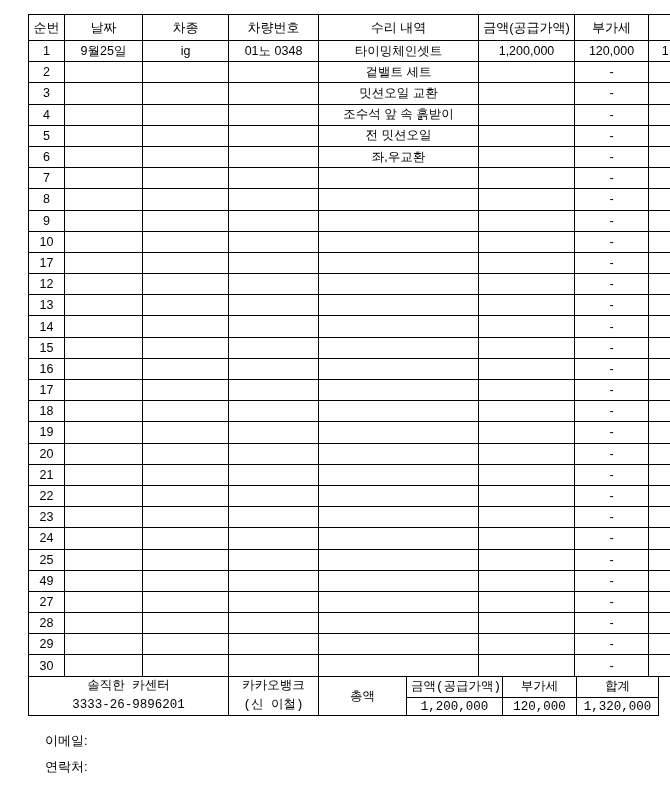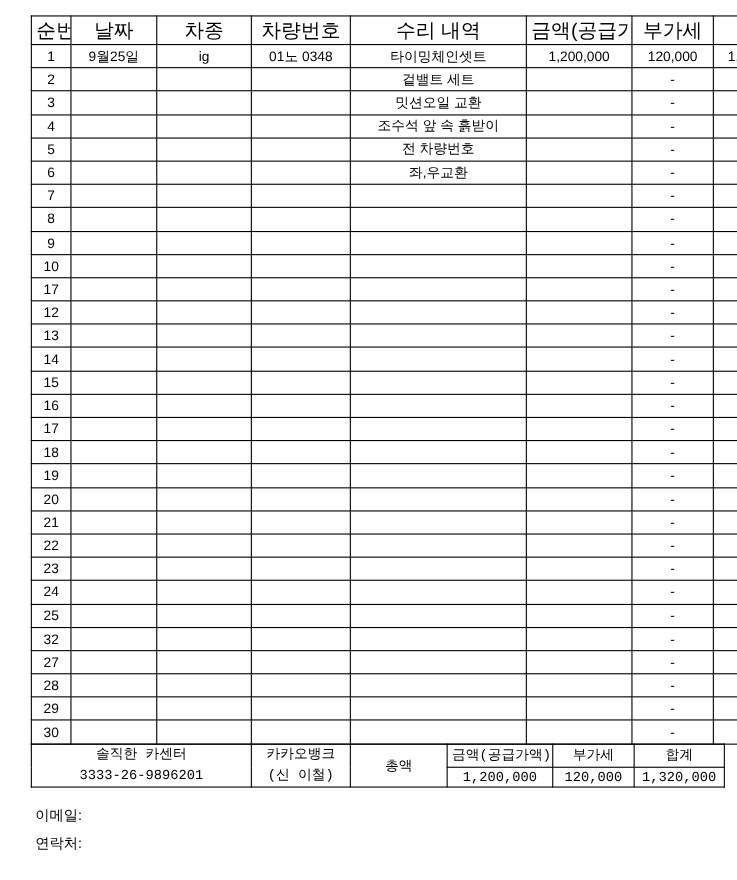"순번" table.repair thead td { font-size: 18px -> 13px }
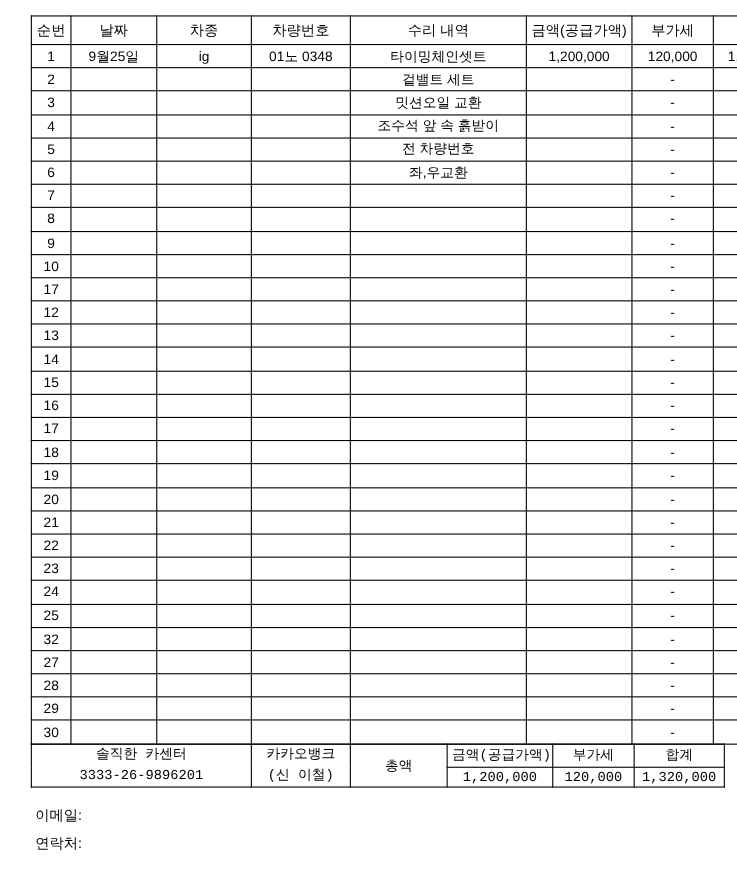"전 차량번호" td { text: 차량번호 -> 밋션오일 }
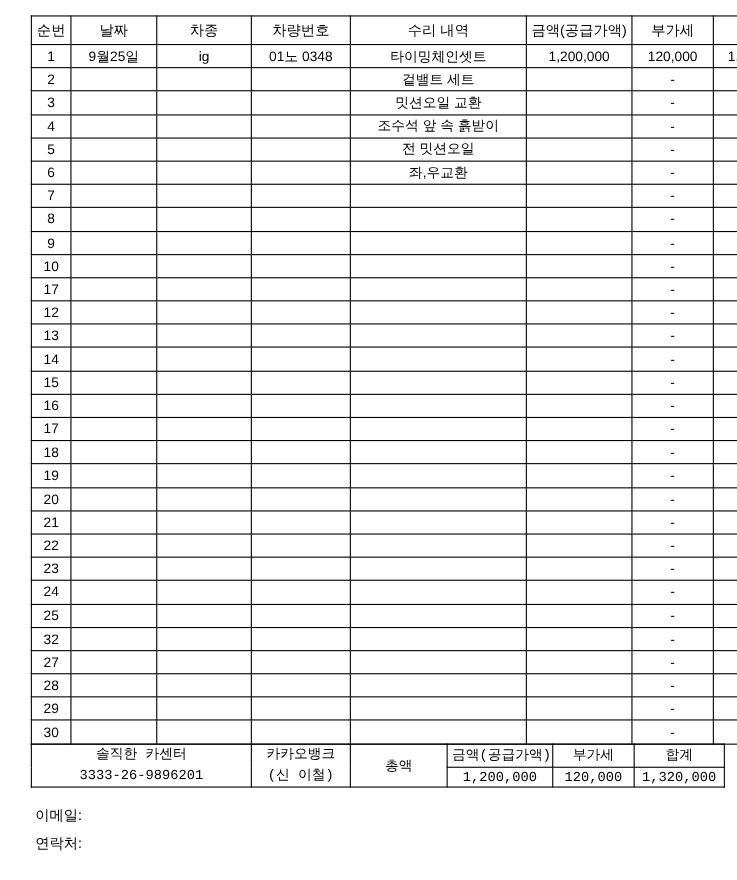"32" td { text: 32 -> 49 }
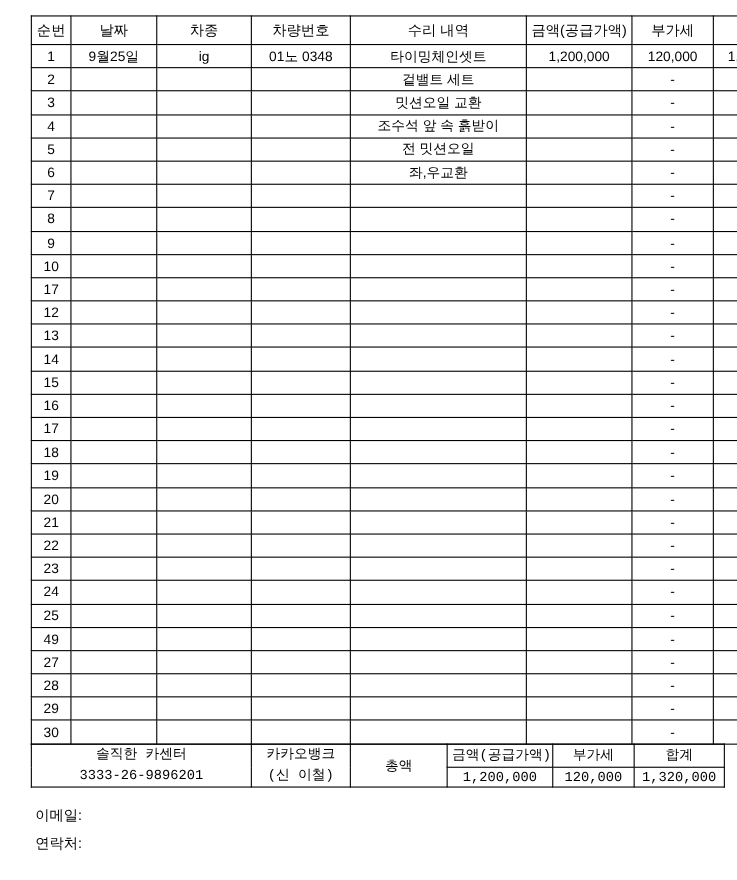"이메일:" .contact .row { margin-left: none -> 13px }
